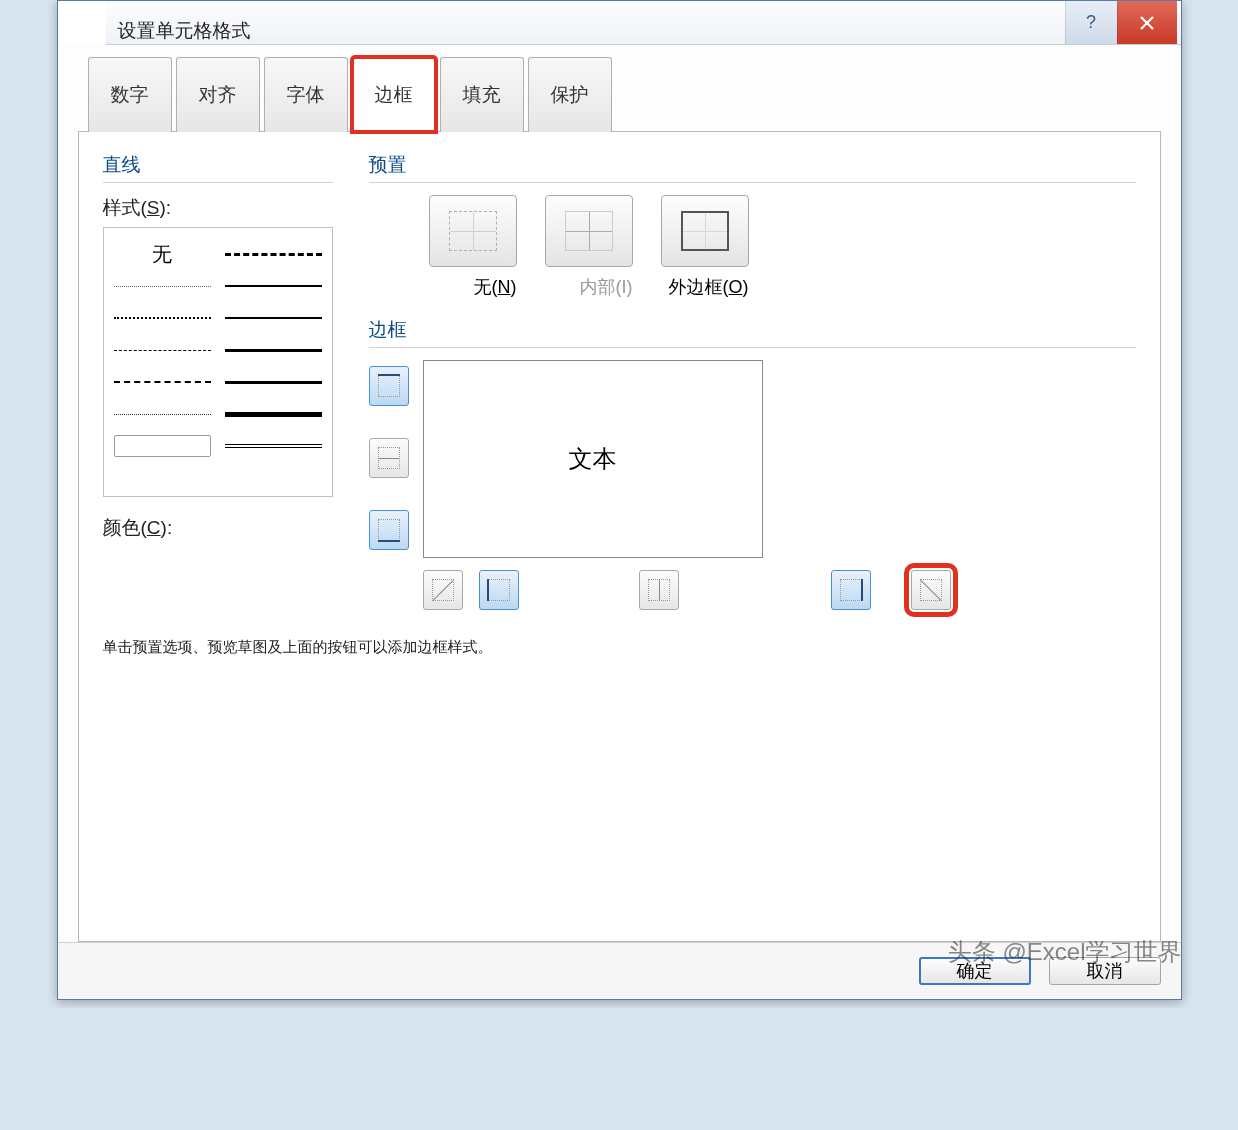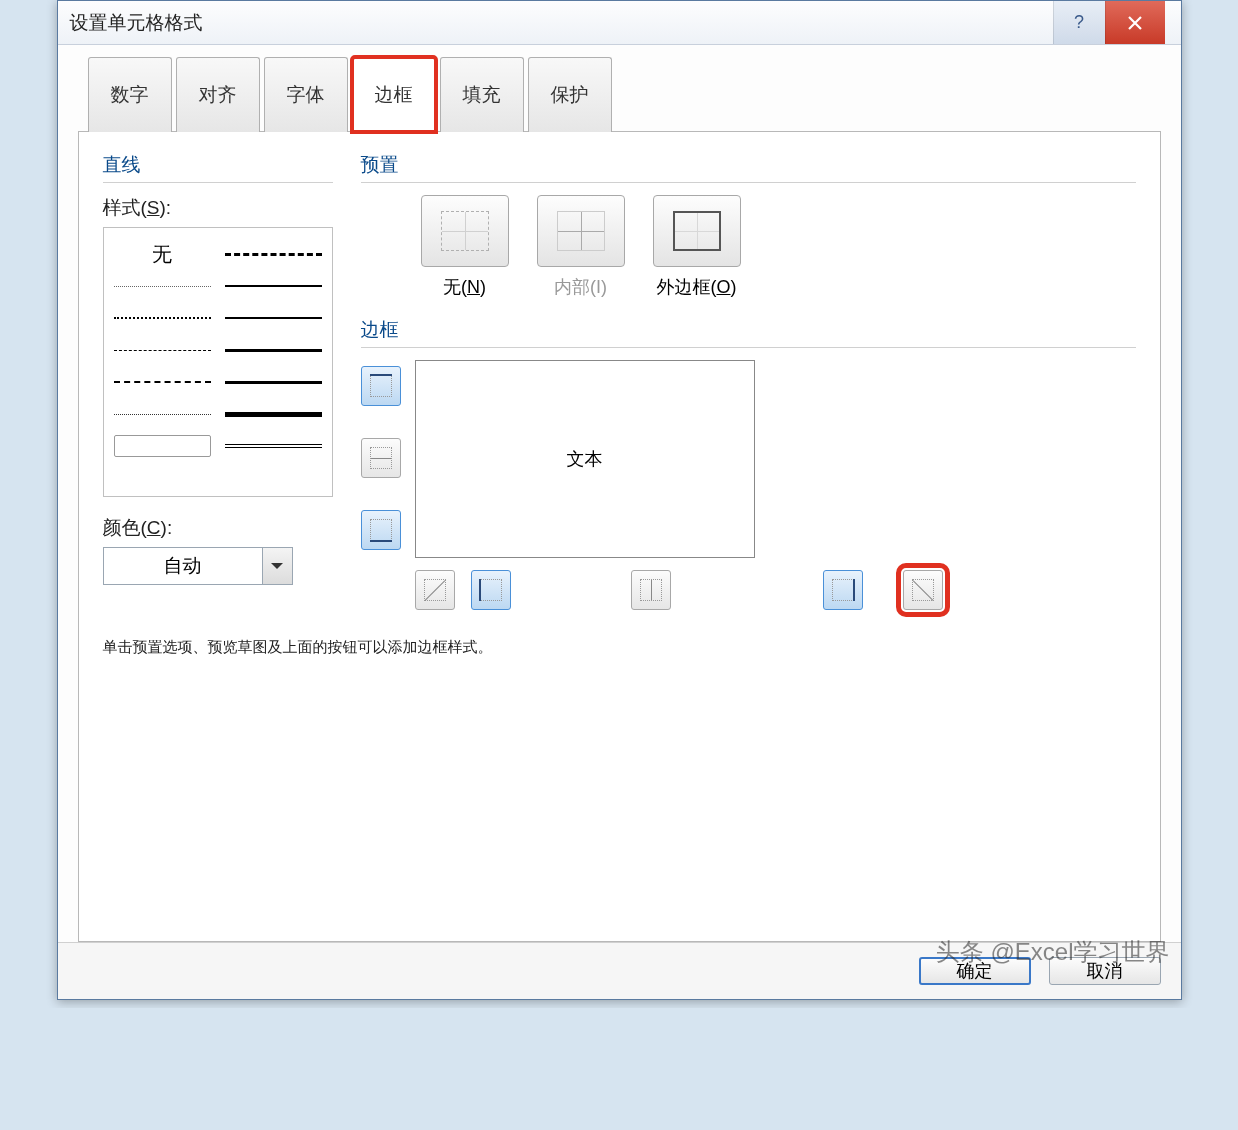"设置单元格格式" .titlebar { align-items: center -> flex-end; margin-left: none -> 48px; padding: 0 16px 0 12px -> 0 4px 0 12px }
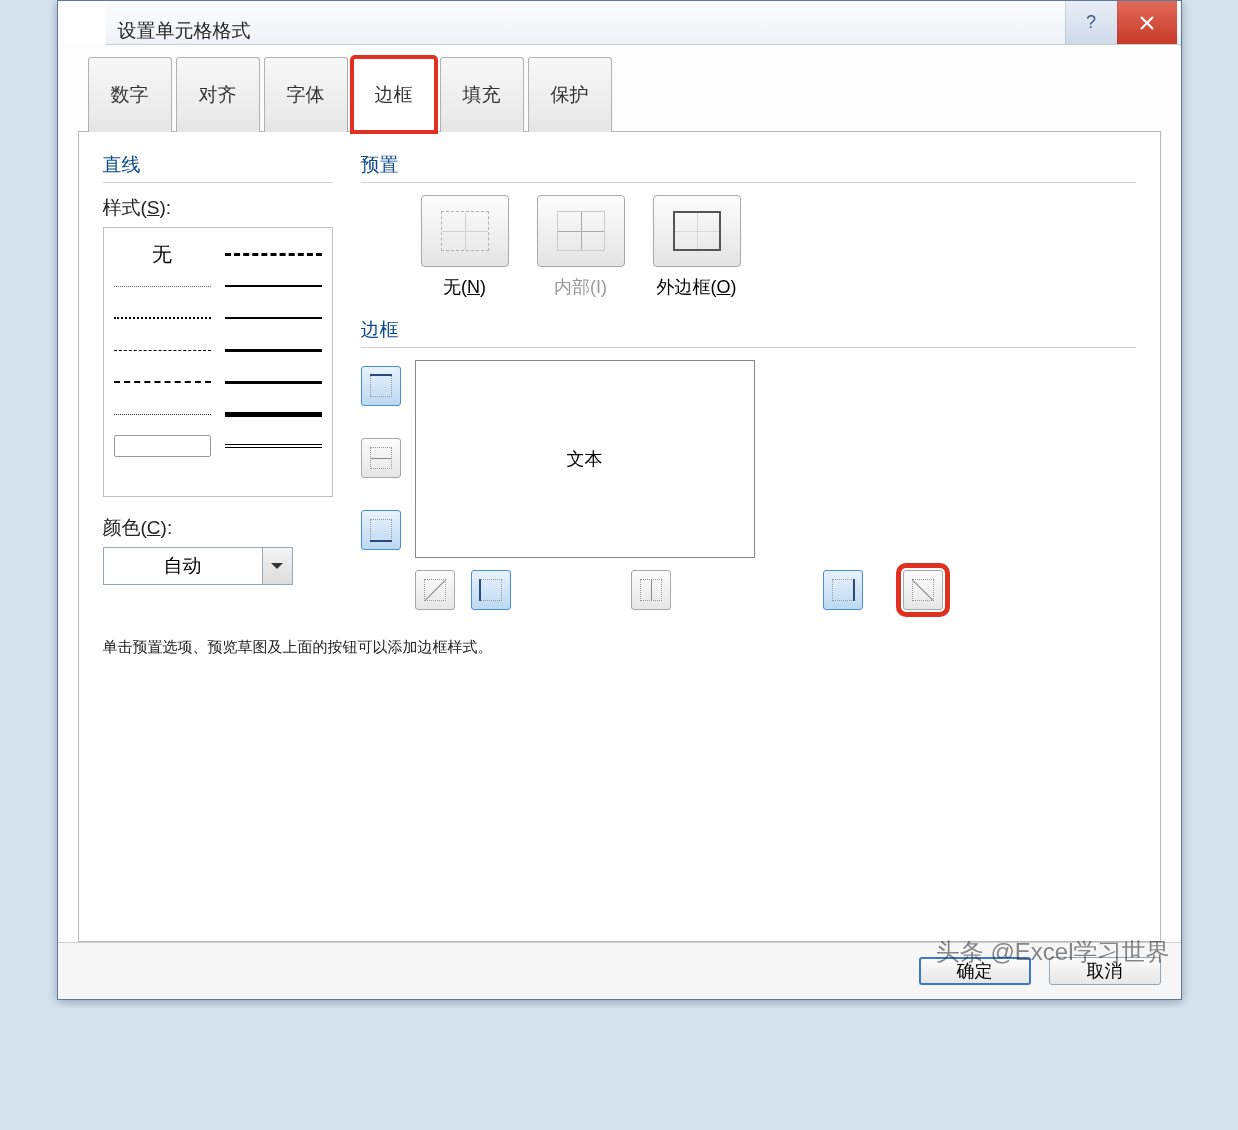"直线" .columns { gap: 28px -> 36px }
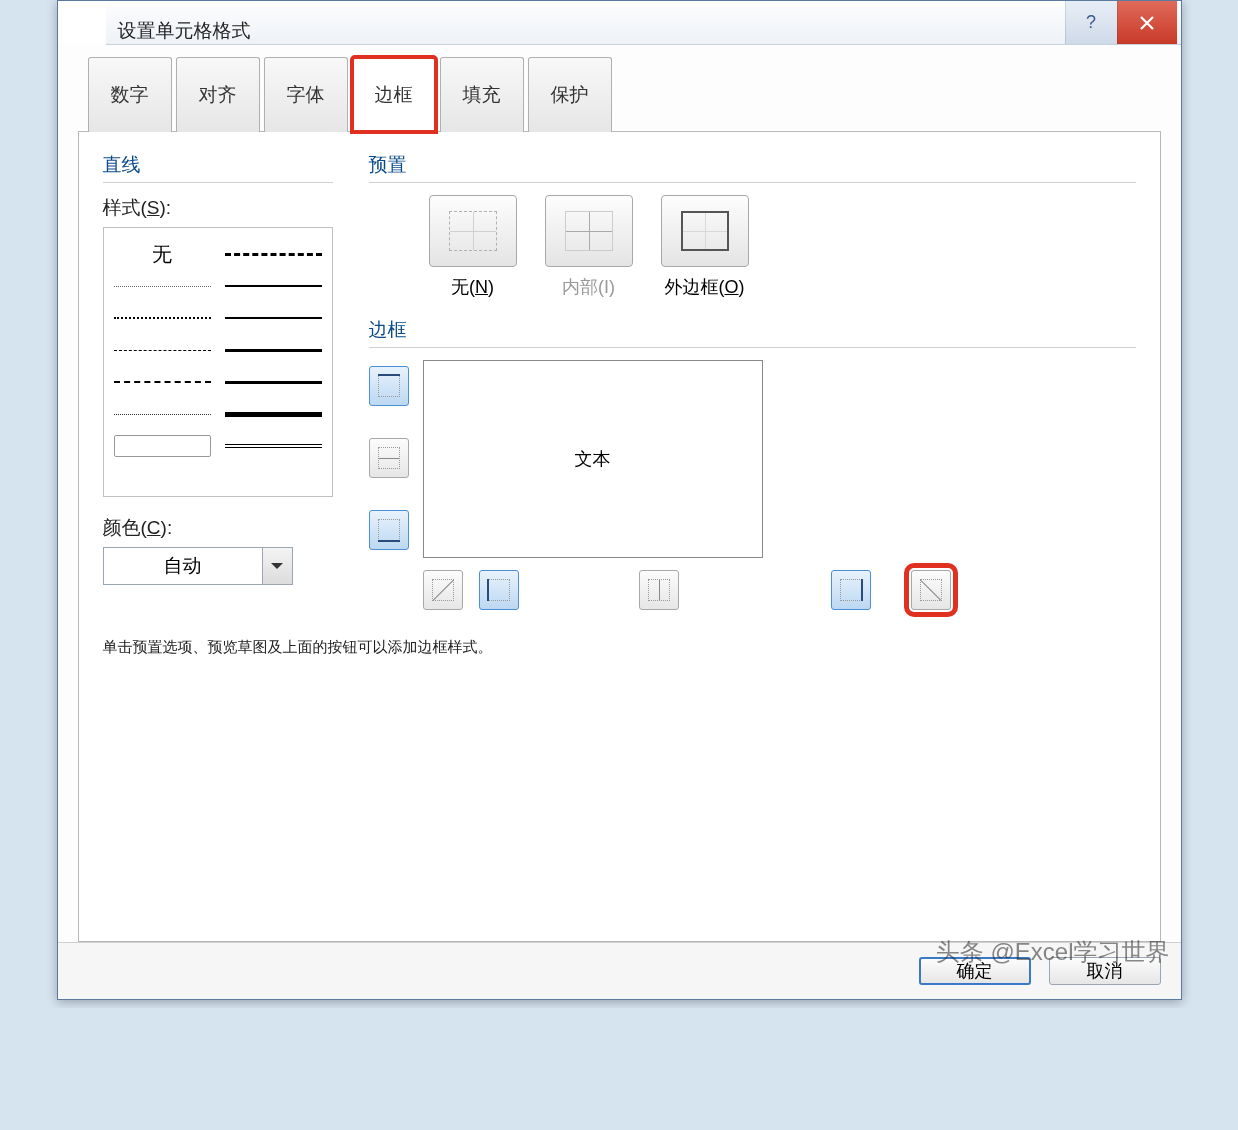"无(N)" .preset { text-align: center -> right }
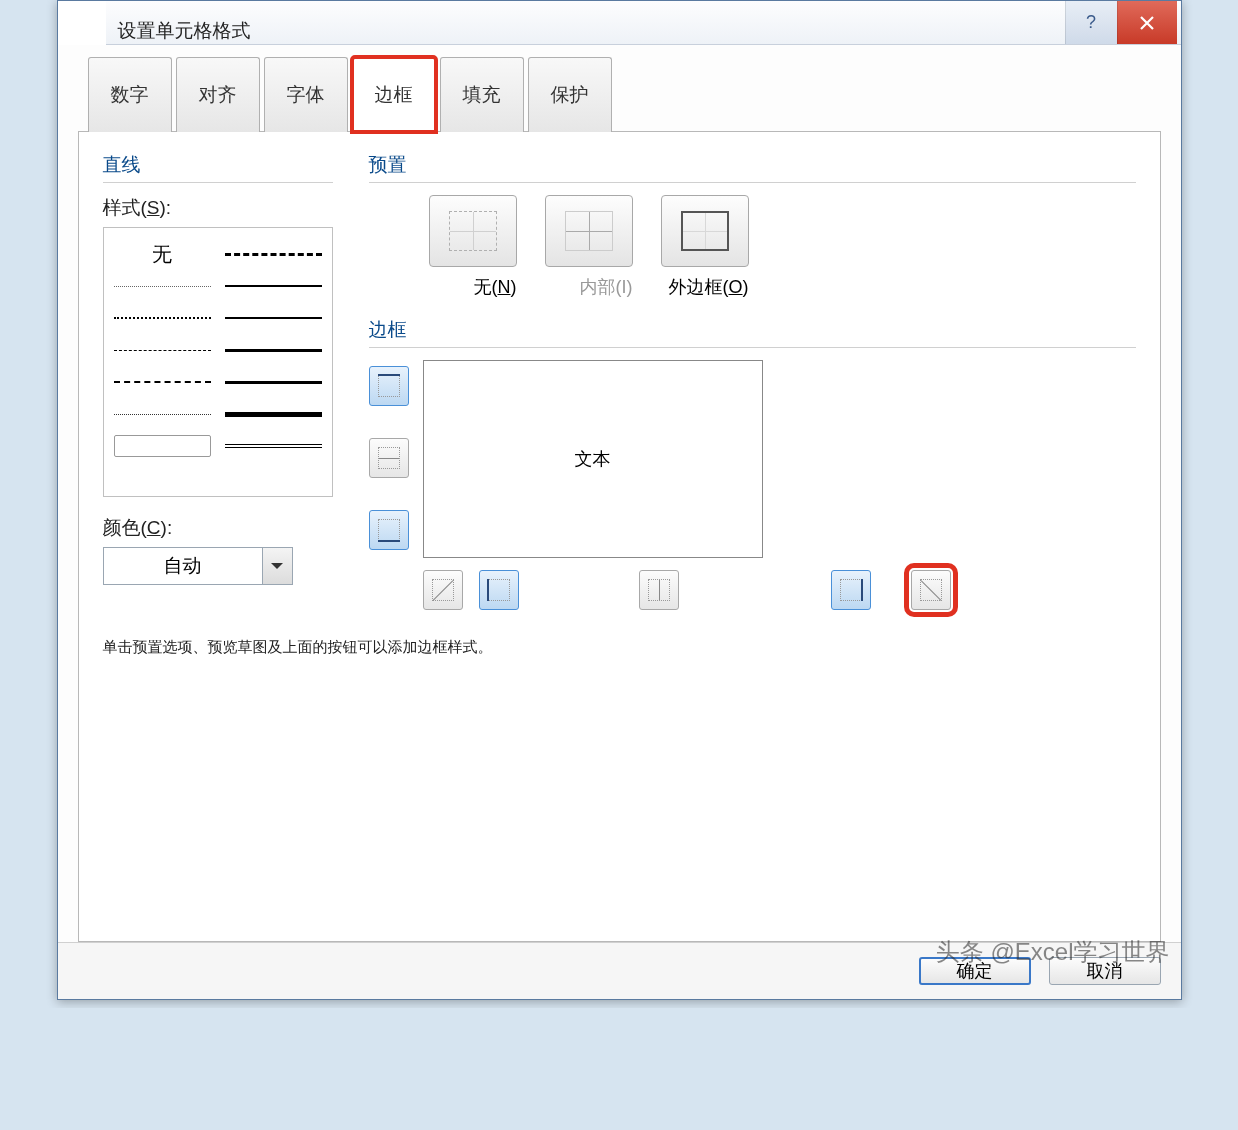"文本" .preview-text { font-size: 18px -> 24px }
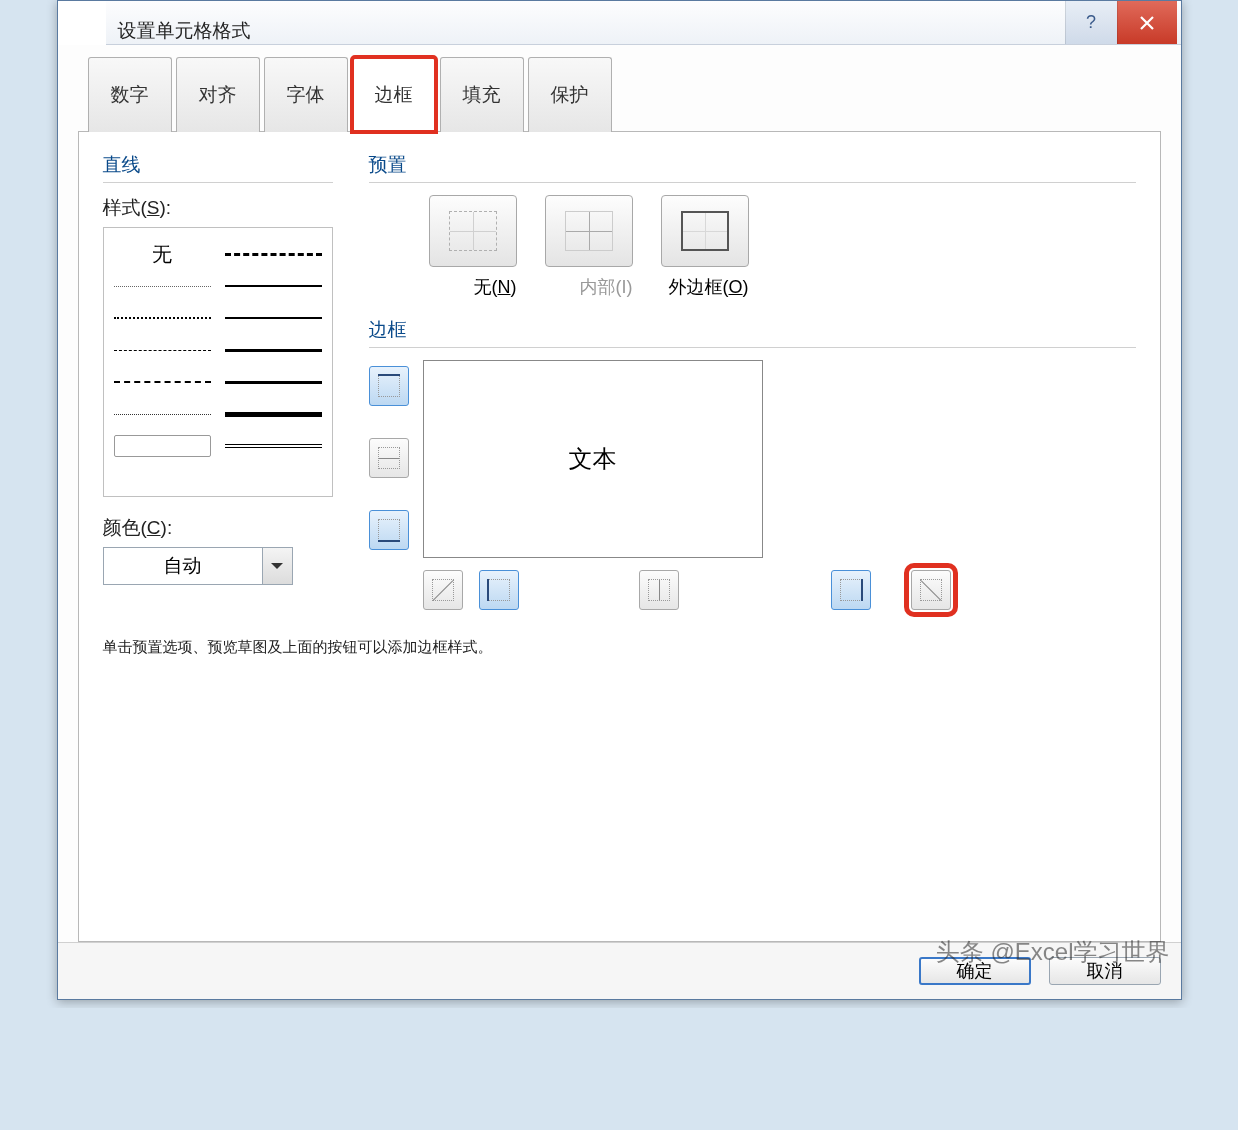"自动" div.combo { html: <div> <div>自动</div> <div></div> </div> -> none }
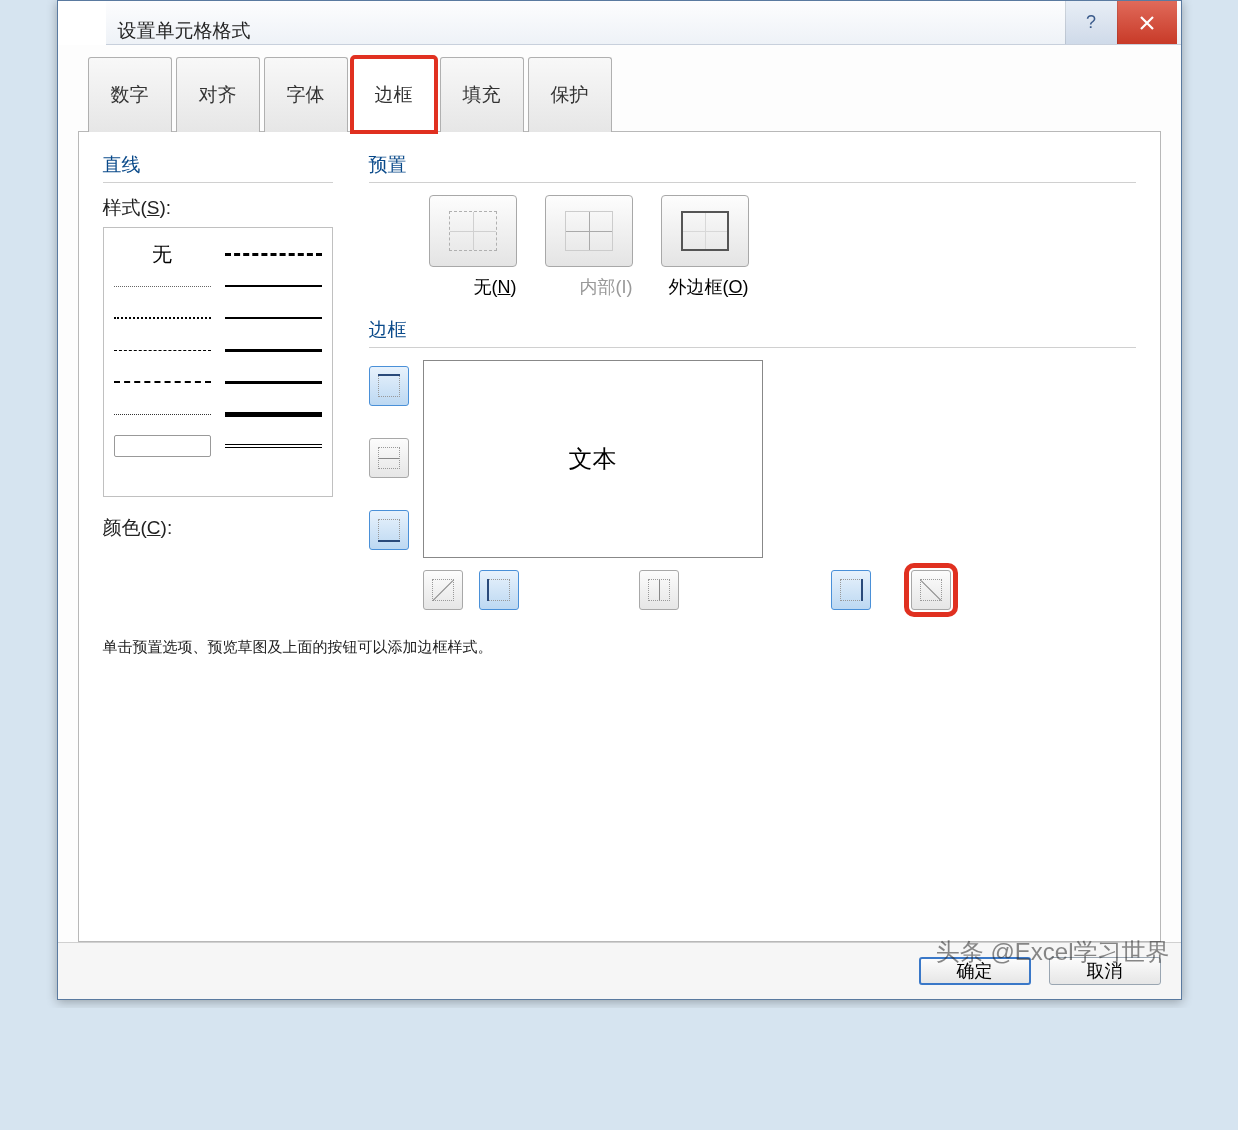"头条 @Excel学习世界" .watermark { right: 12px -> 0 }
